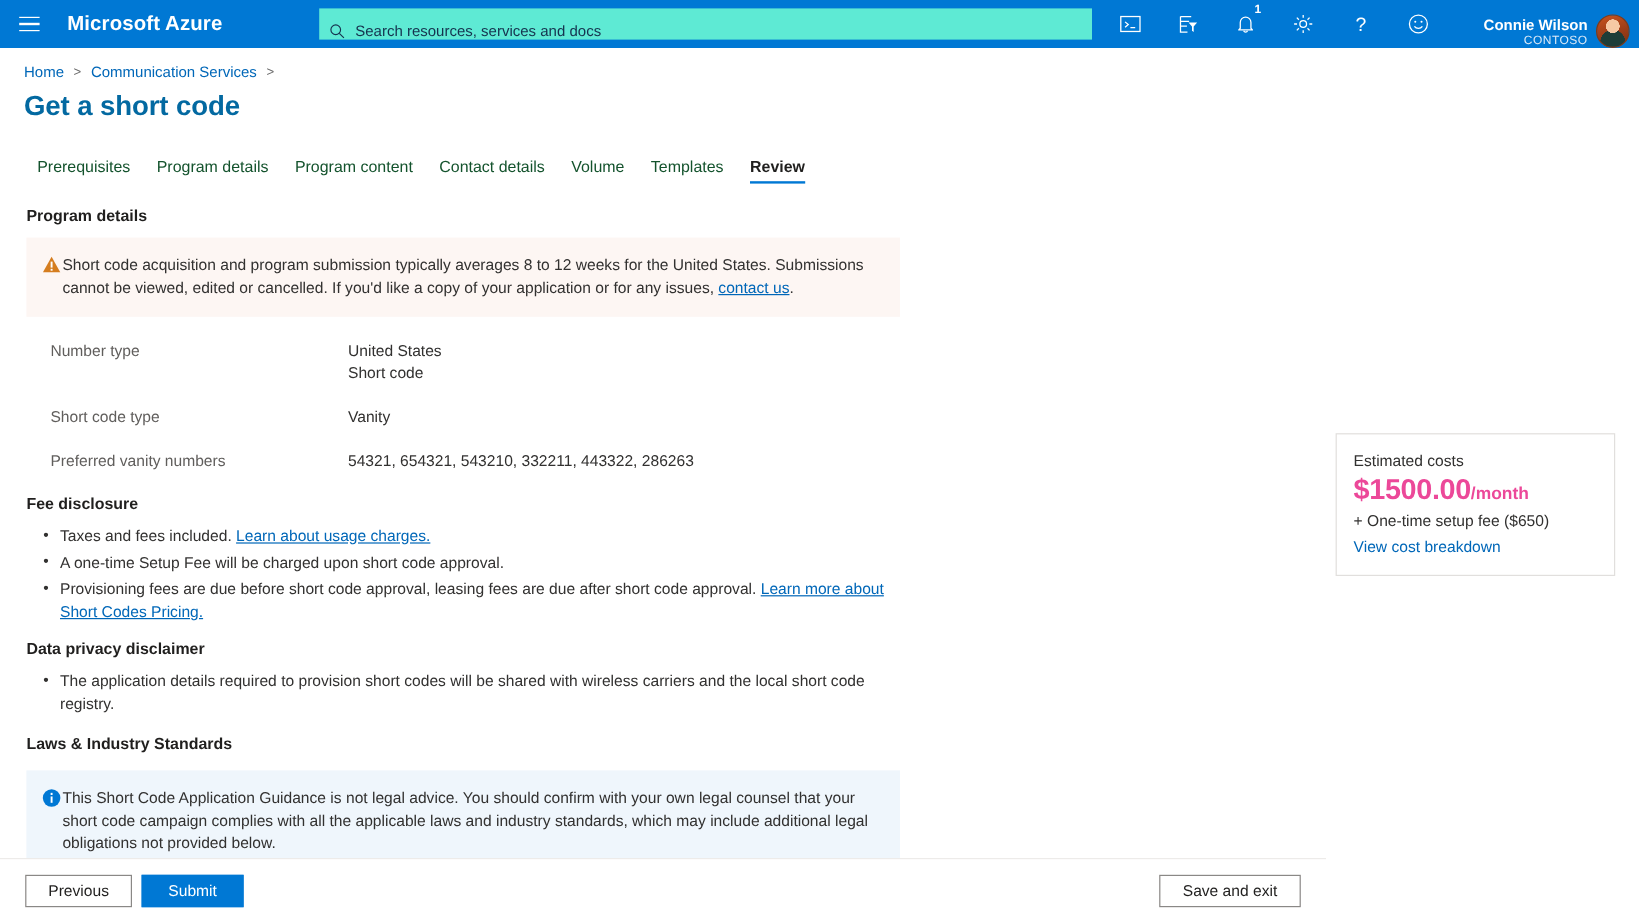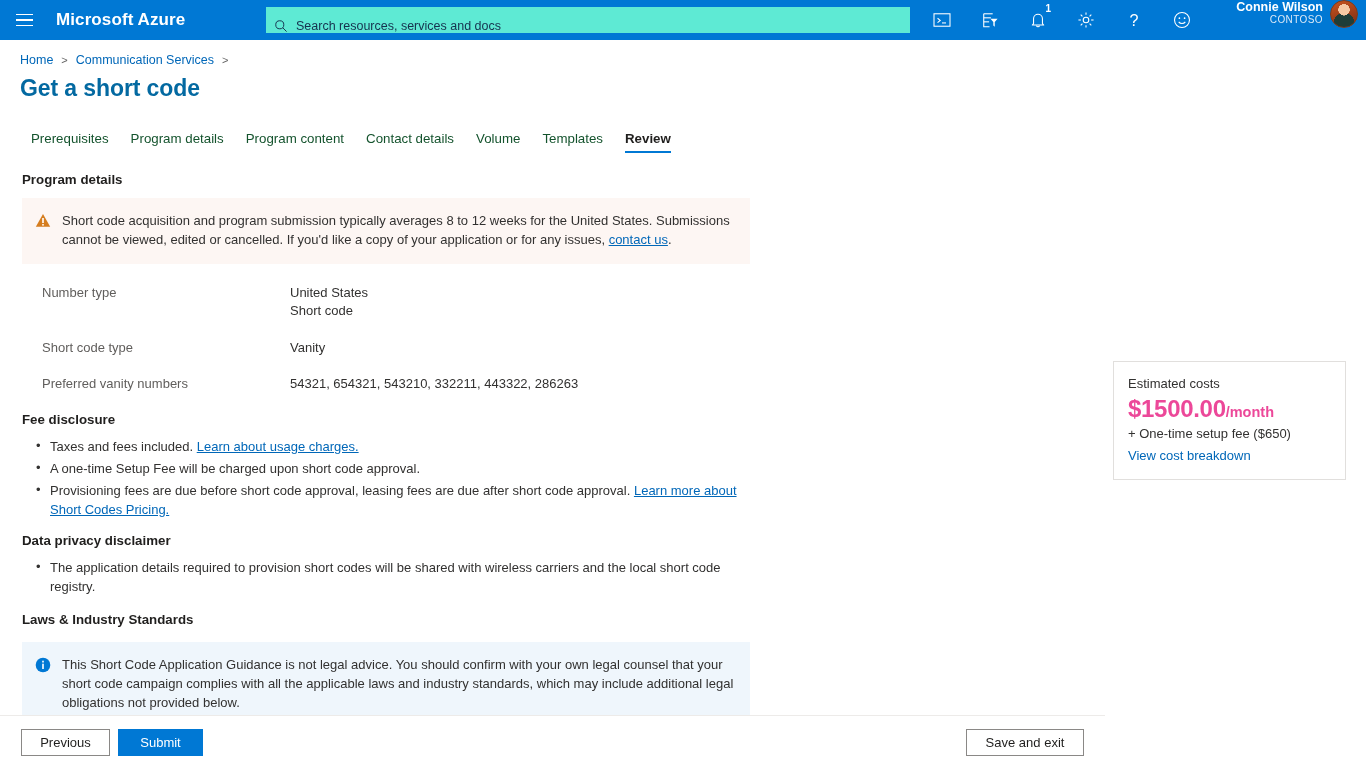"Connie Wilson" .user-block { align-items: flex-start -> flex-end }
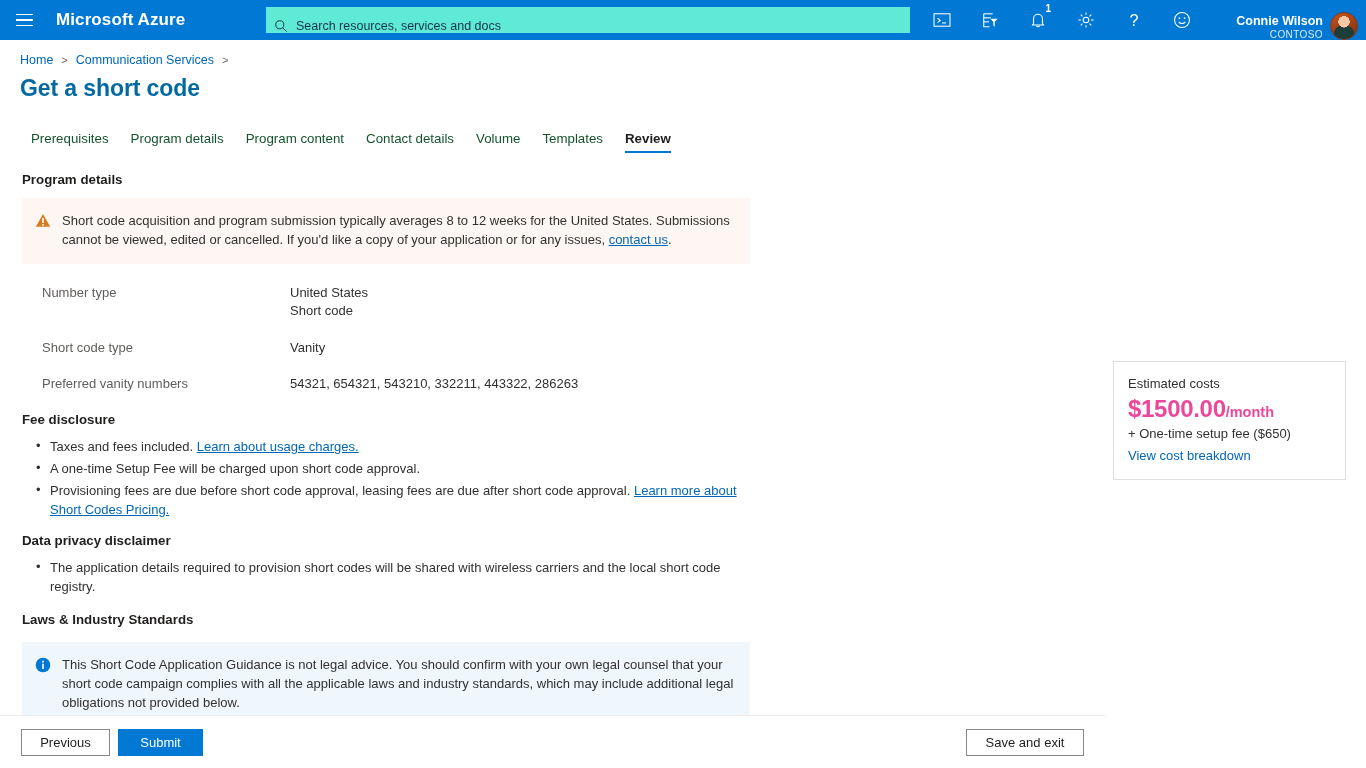"Short code acquisition and program" .banner { gap: 10px -> none }
